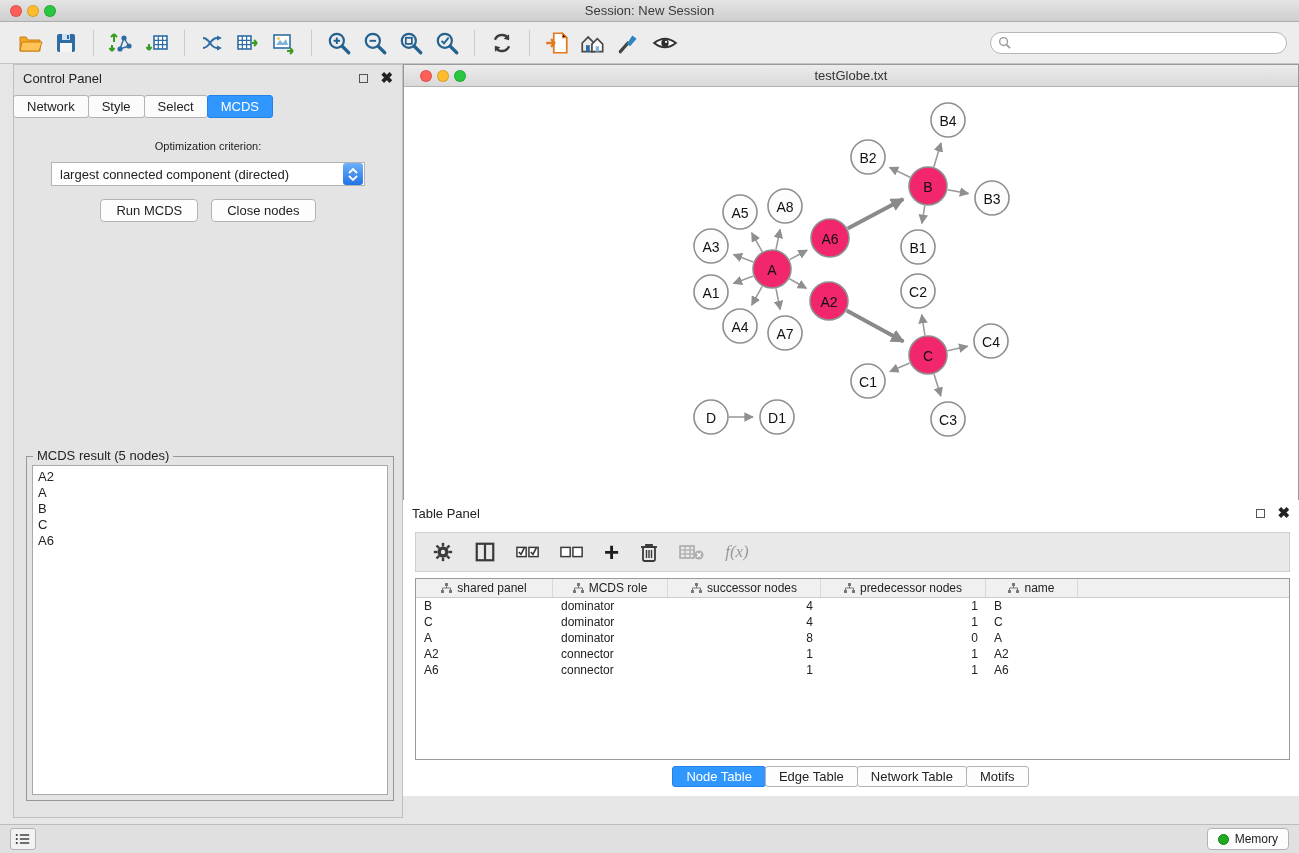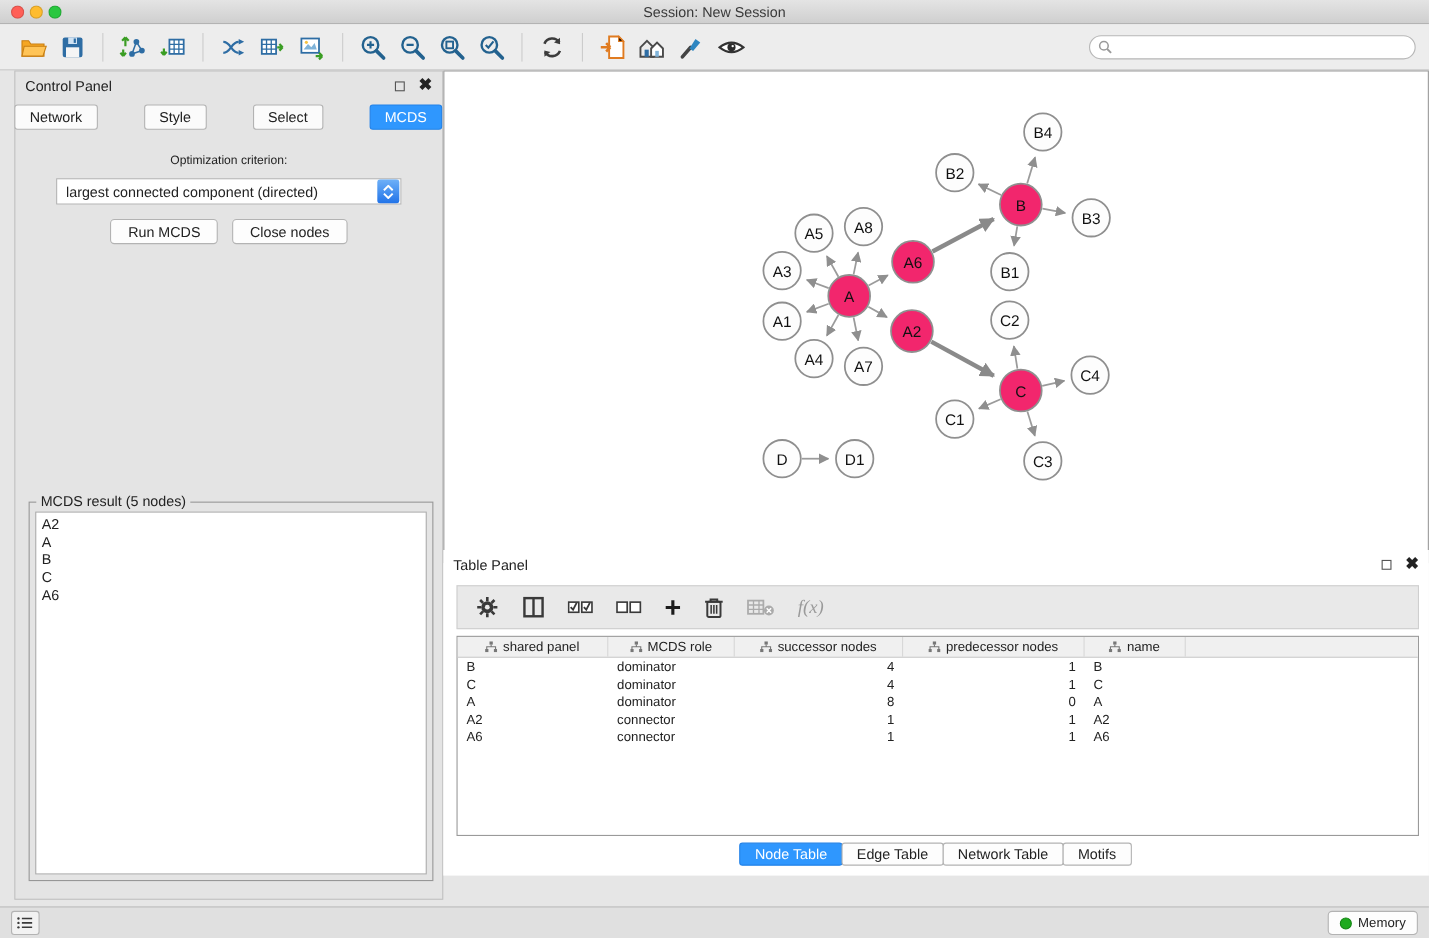"testGlobe.txt" div.nethead { html: none -> <div> <span></span> <span></span> <span></span> <span>testGlobe.txt</span> </div> }
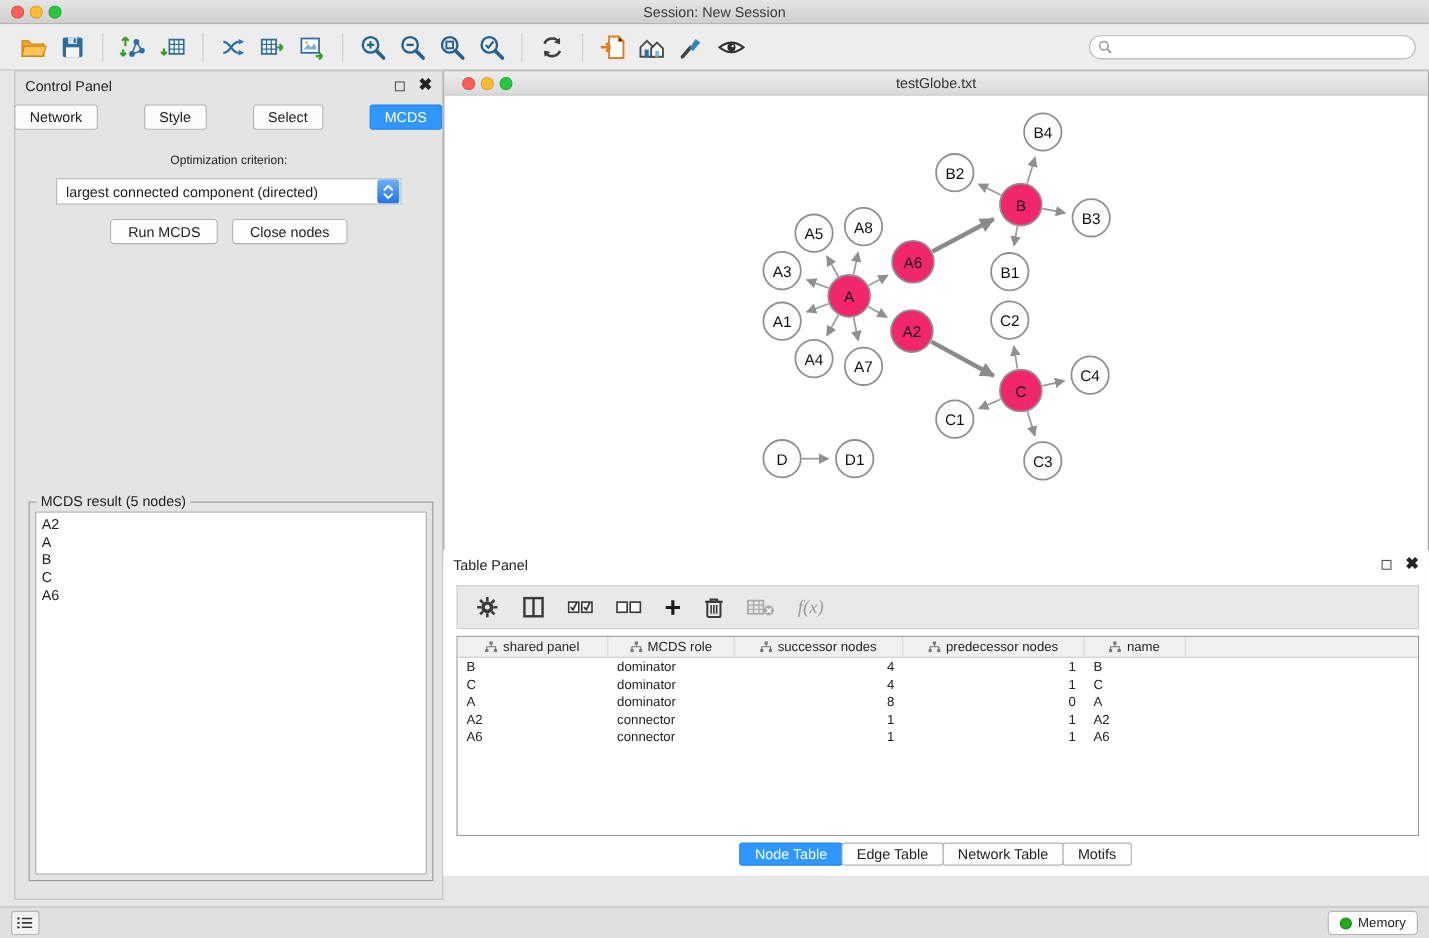"Network" .ctabs { justify-content: space-between -> flex-start }
